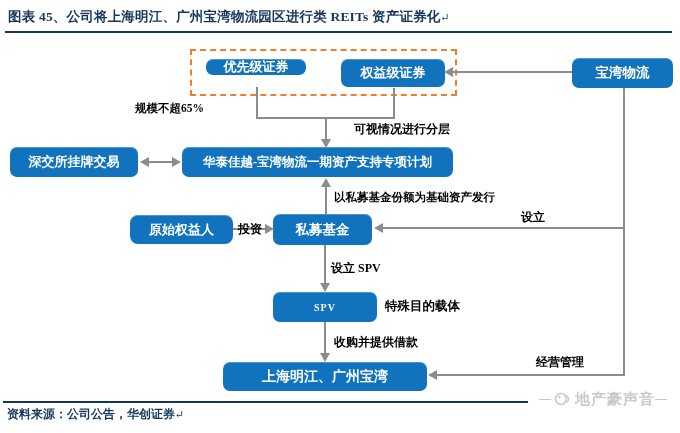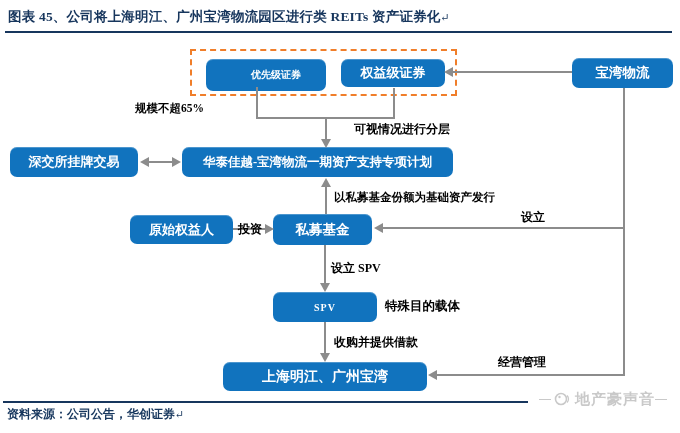"优先级证券" div.node { font-size: 10px -> 13px; height: 32px -> 16px; padding-left: 20px -> none }
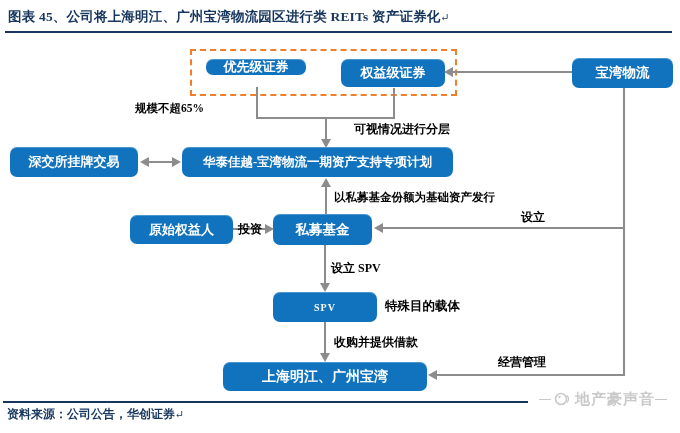"原始权益人" div.node { border-radius: none -> 8px }
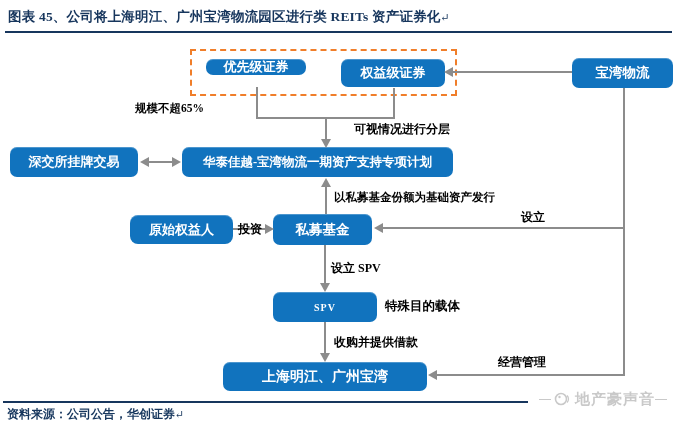"经营管理" div.lbl { left: 498px -> 536px }
